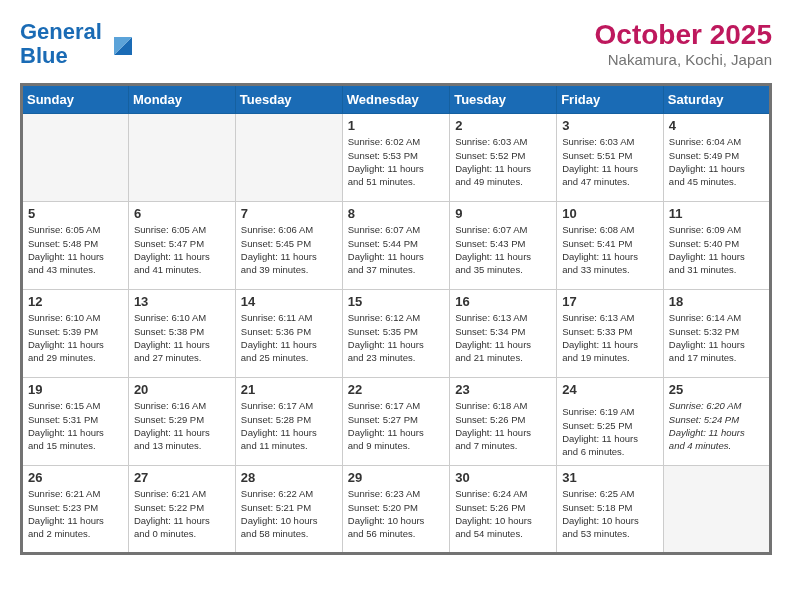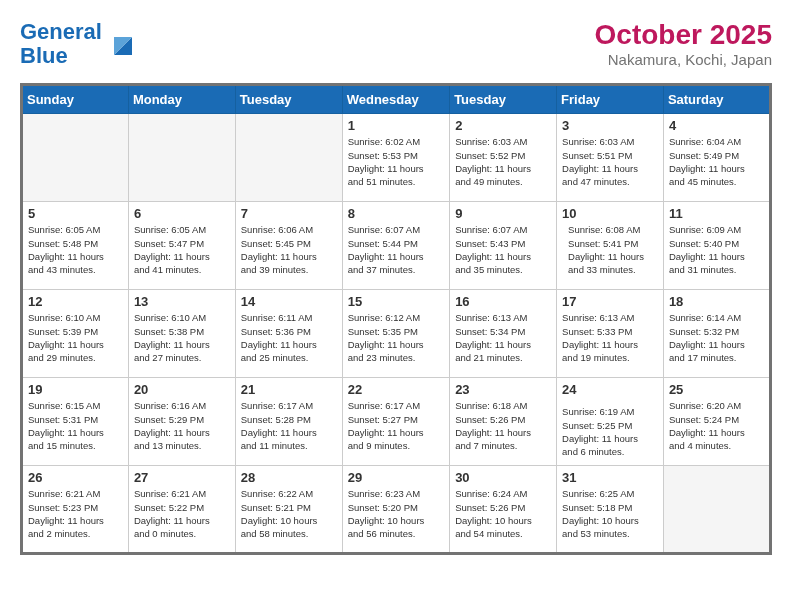"Sunrise: 6:08 AM" div.day-info { margin-left: 6px -> none }
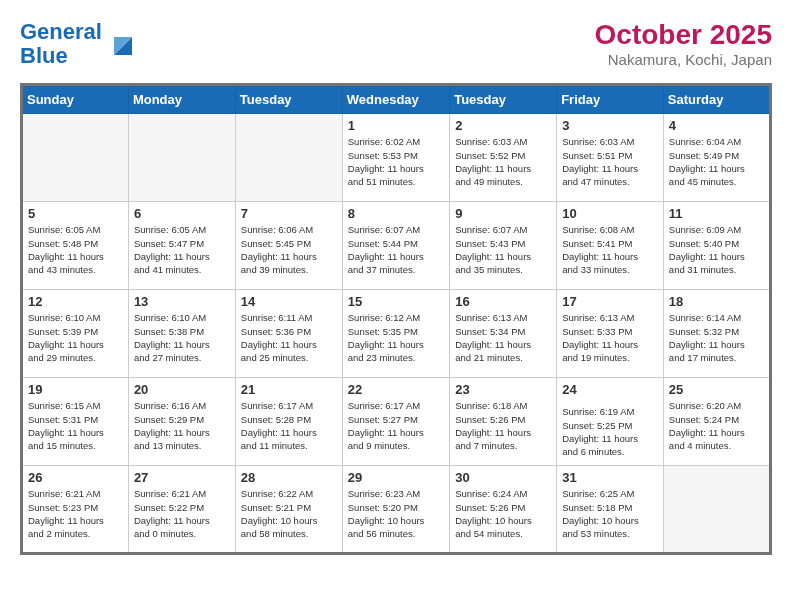"Sunrise: 6:20 AM" div.day-info { font-style: none -> italic }
